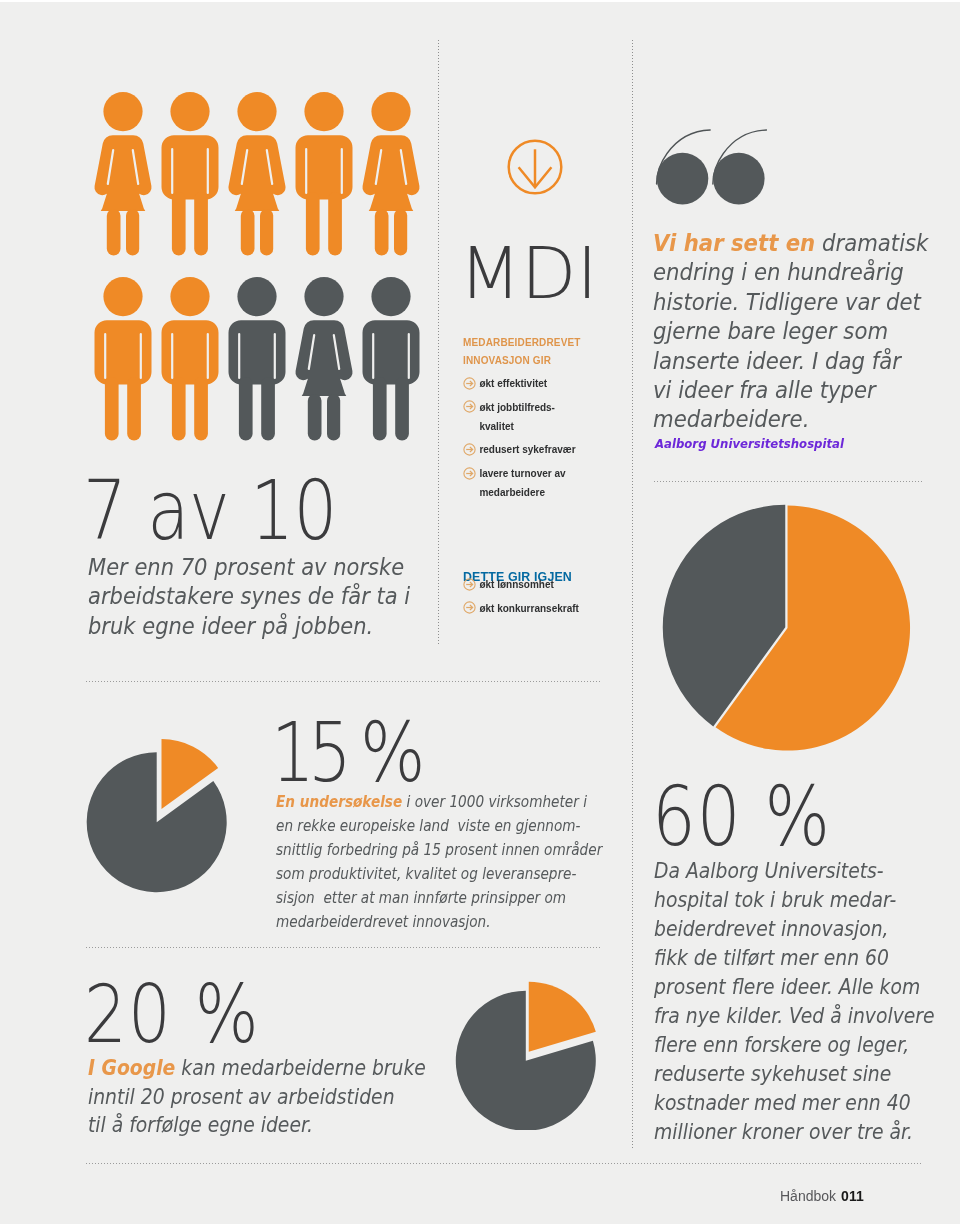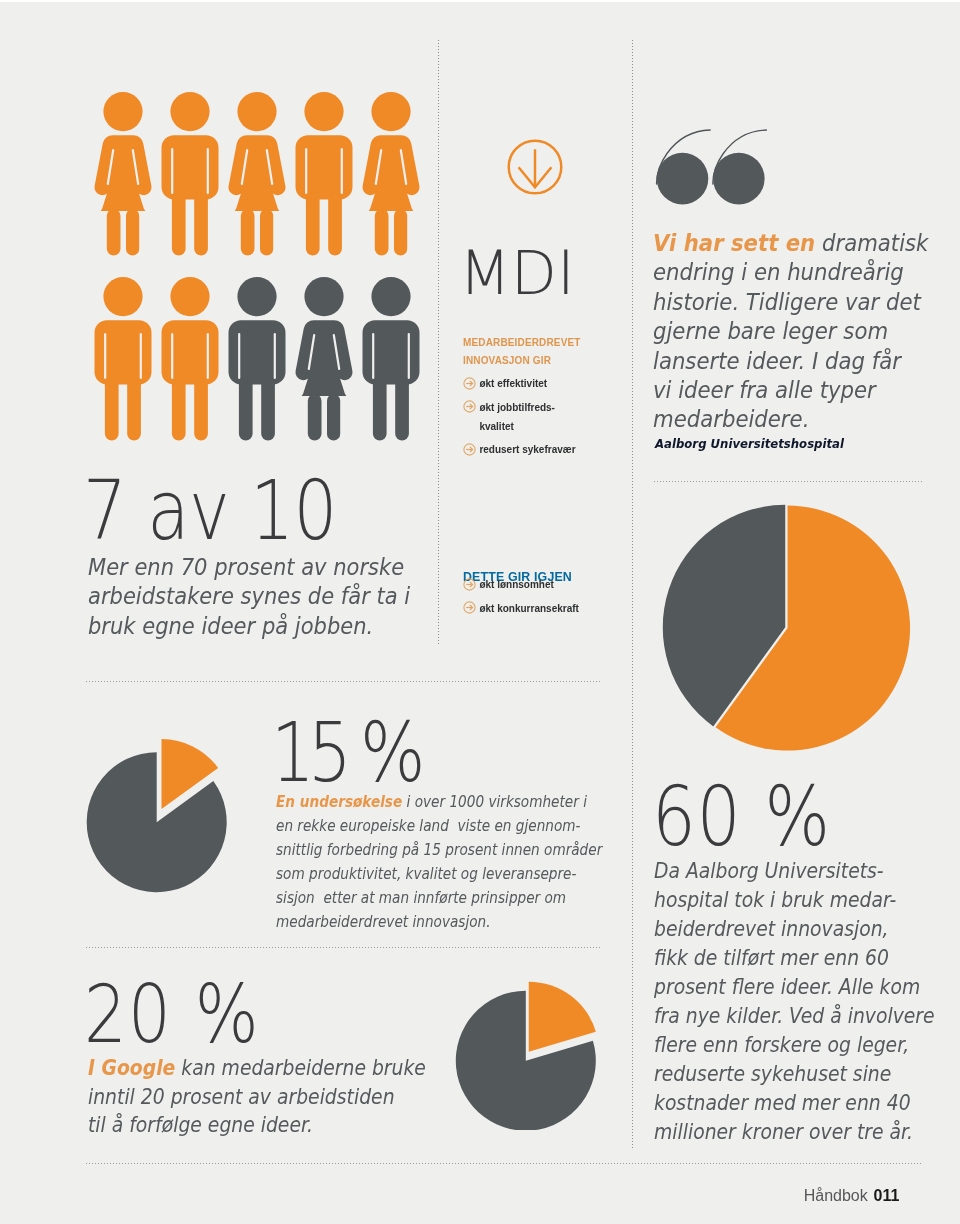"MDI" div.abs { font-size: 60px -> 72px }
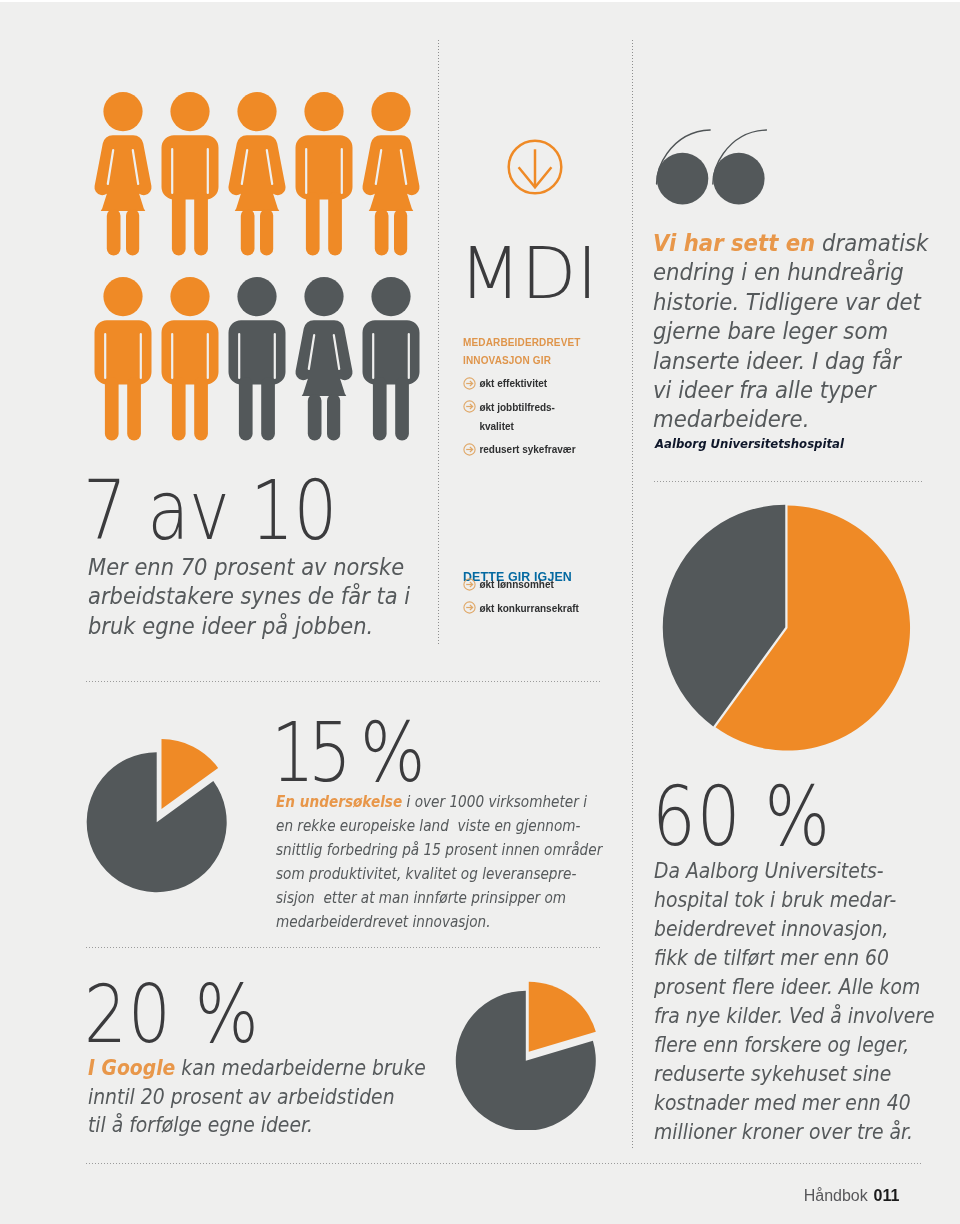"Aalborg Universitetshospital" div.abs { color: #0f172a -> #6d28d9 }
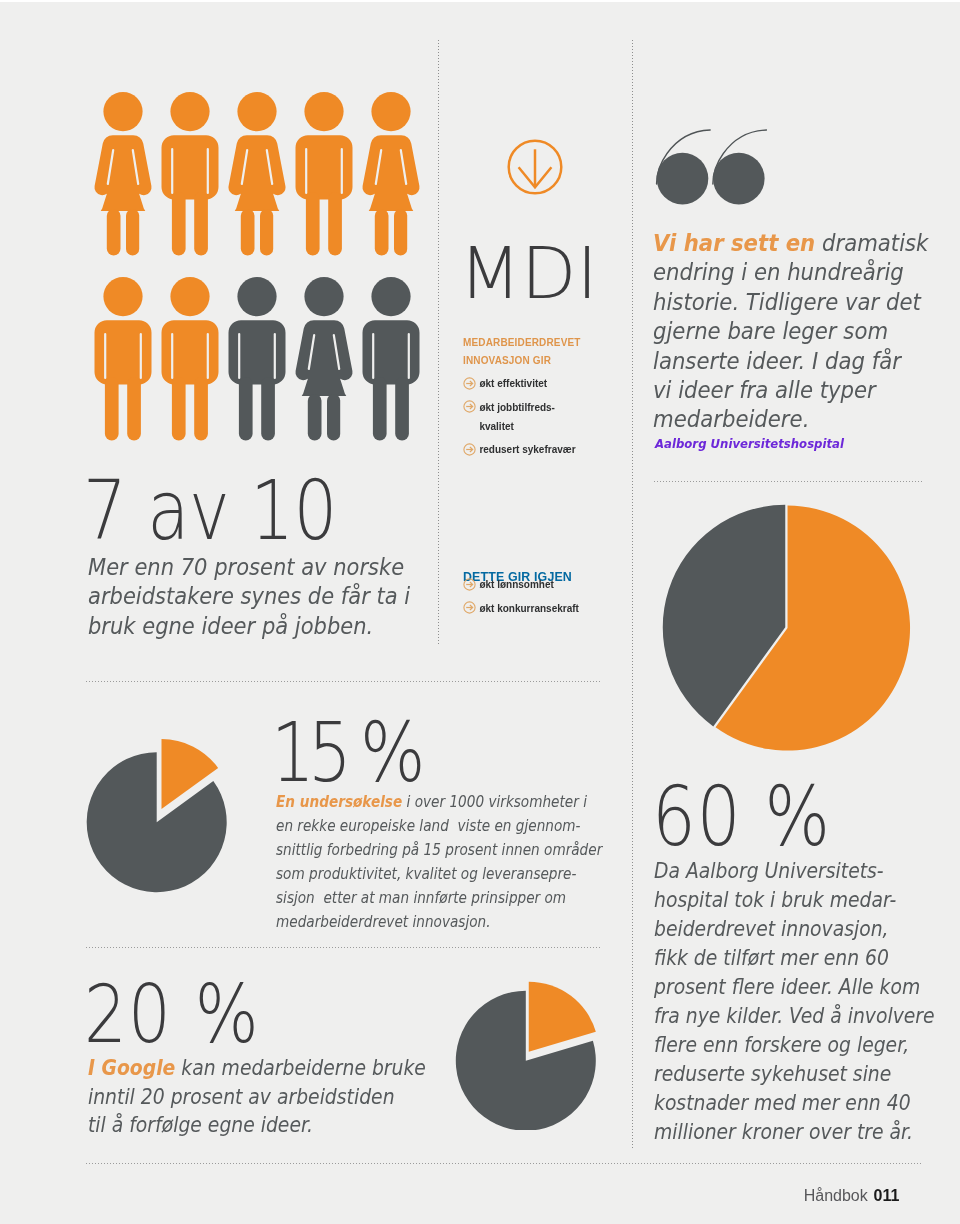"lavere turnover av" div.mdi-item { html: none -> <div><span><svg> <circle></circle> <path></path> <path></path> </svg></span><span><span>lavere turnover av</span><span>medarbeidere</span></span></div> }
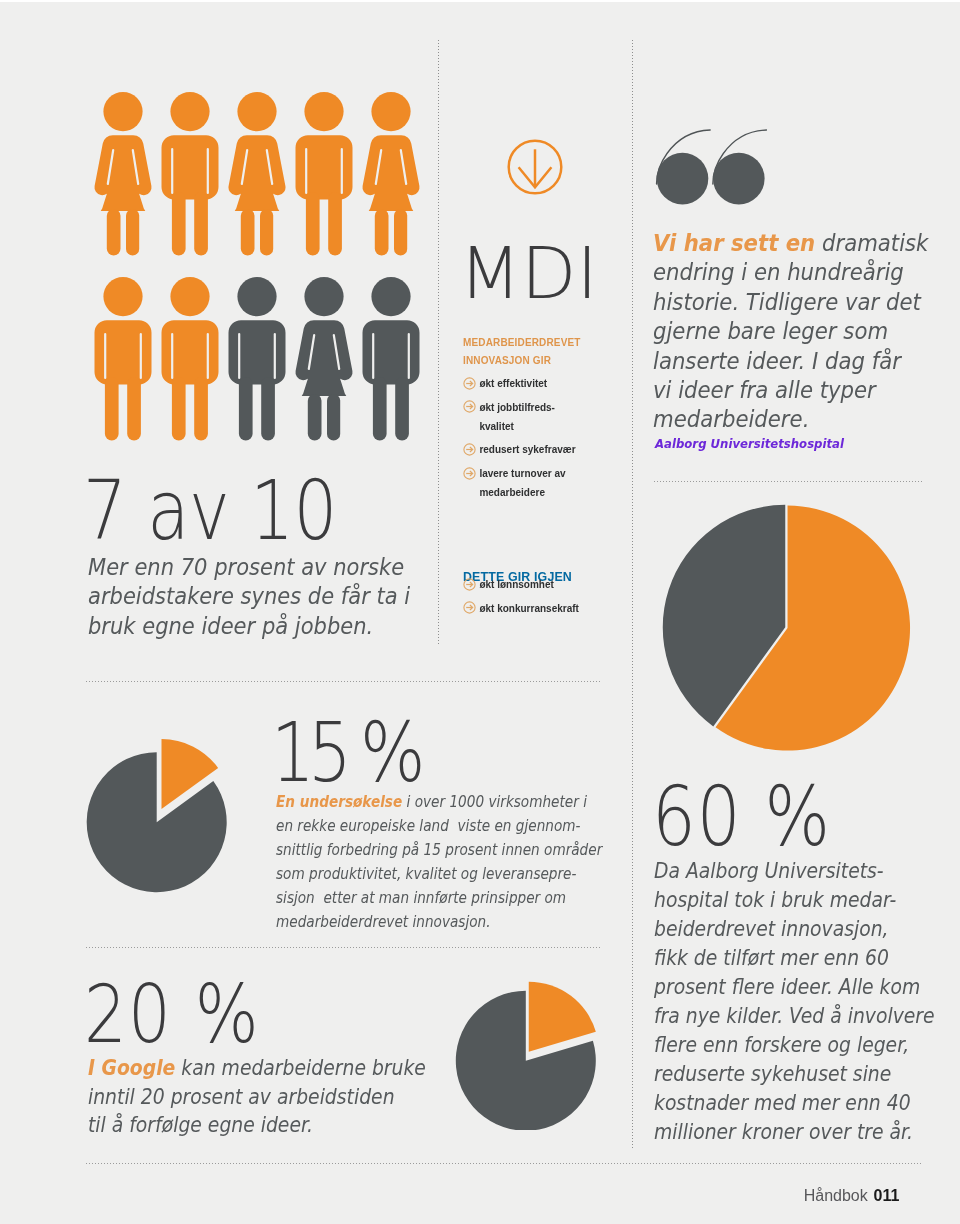"Håndbok 011" div.abs { font-size: 16px -> 14px; text-align: center -> left }
